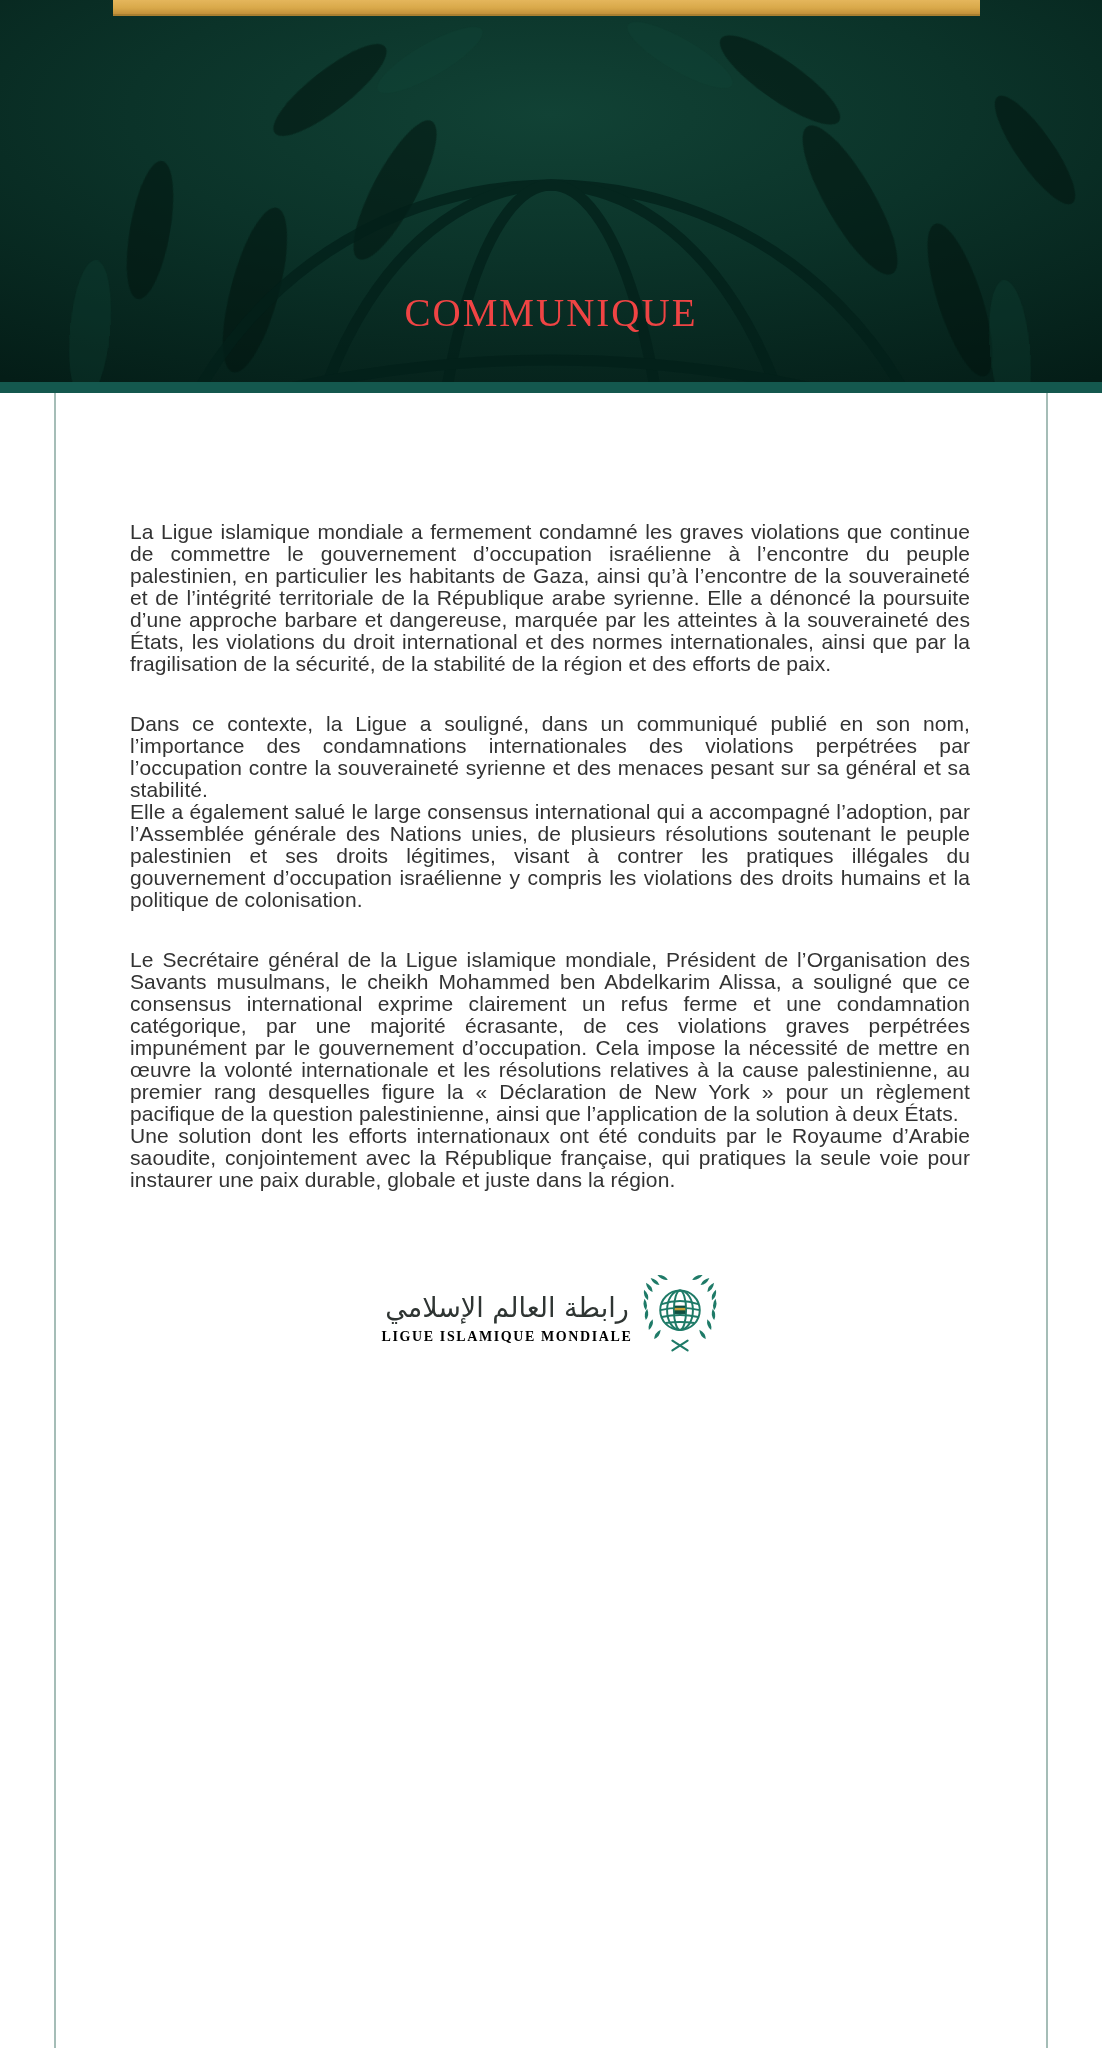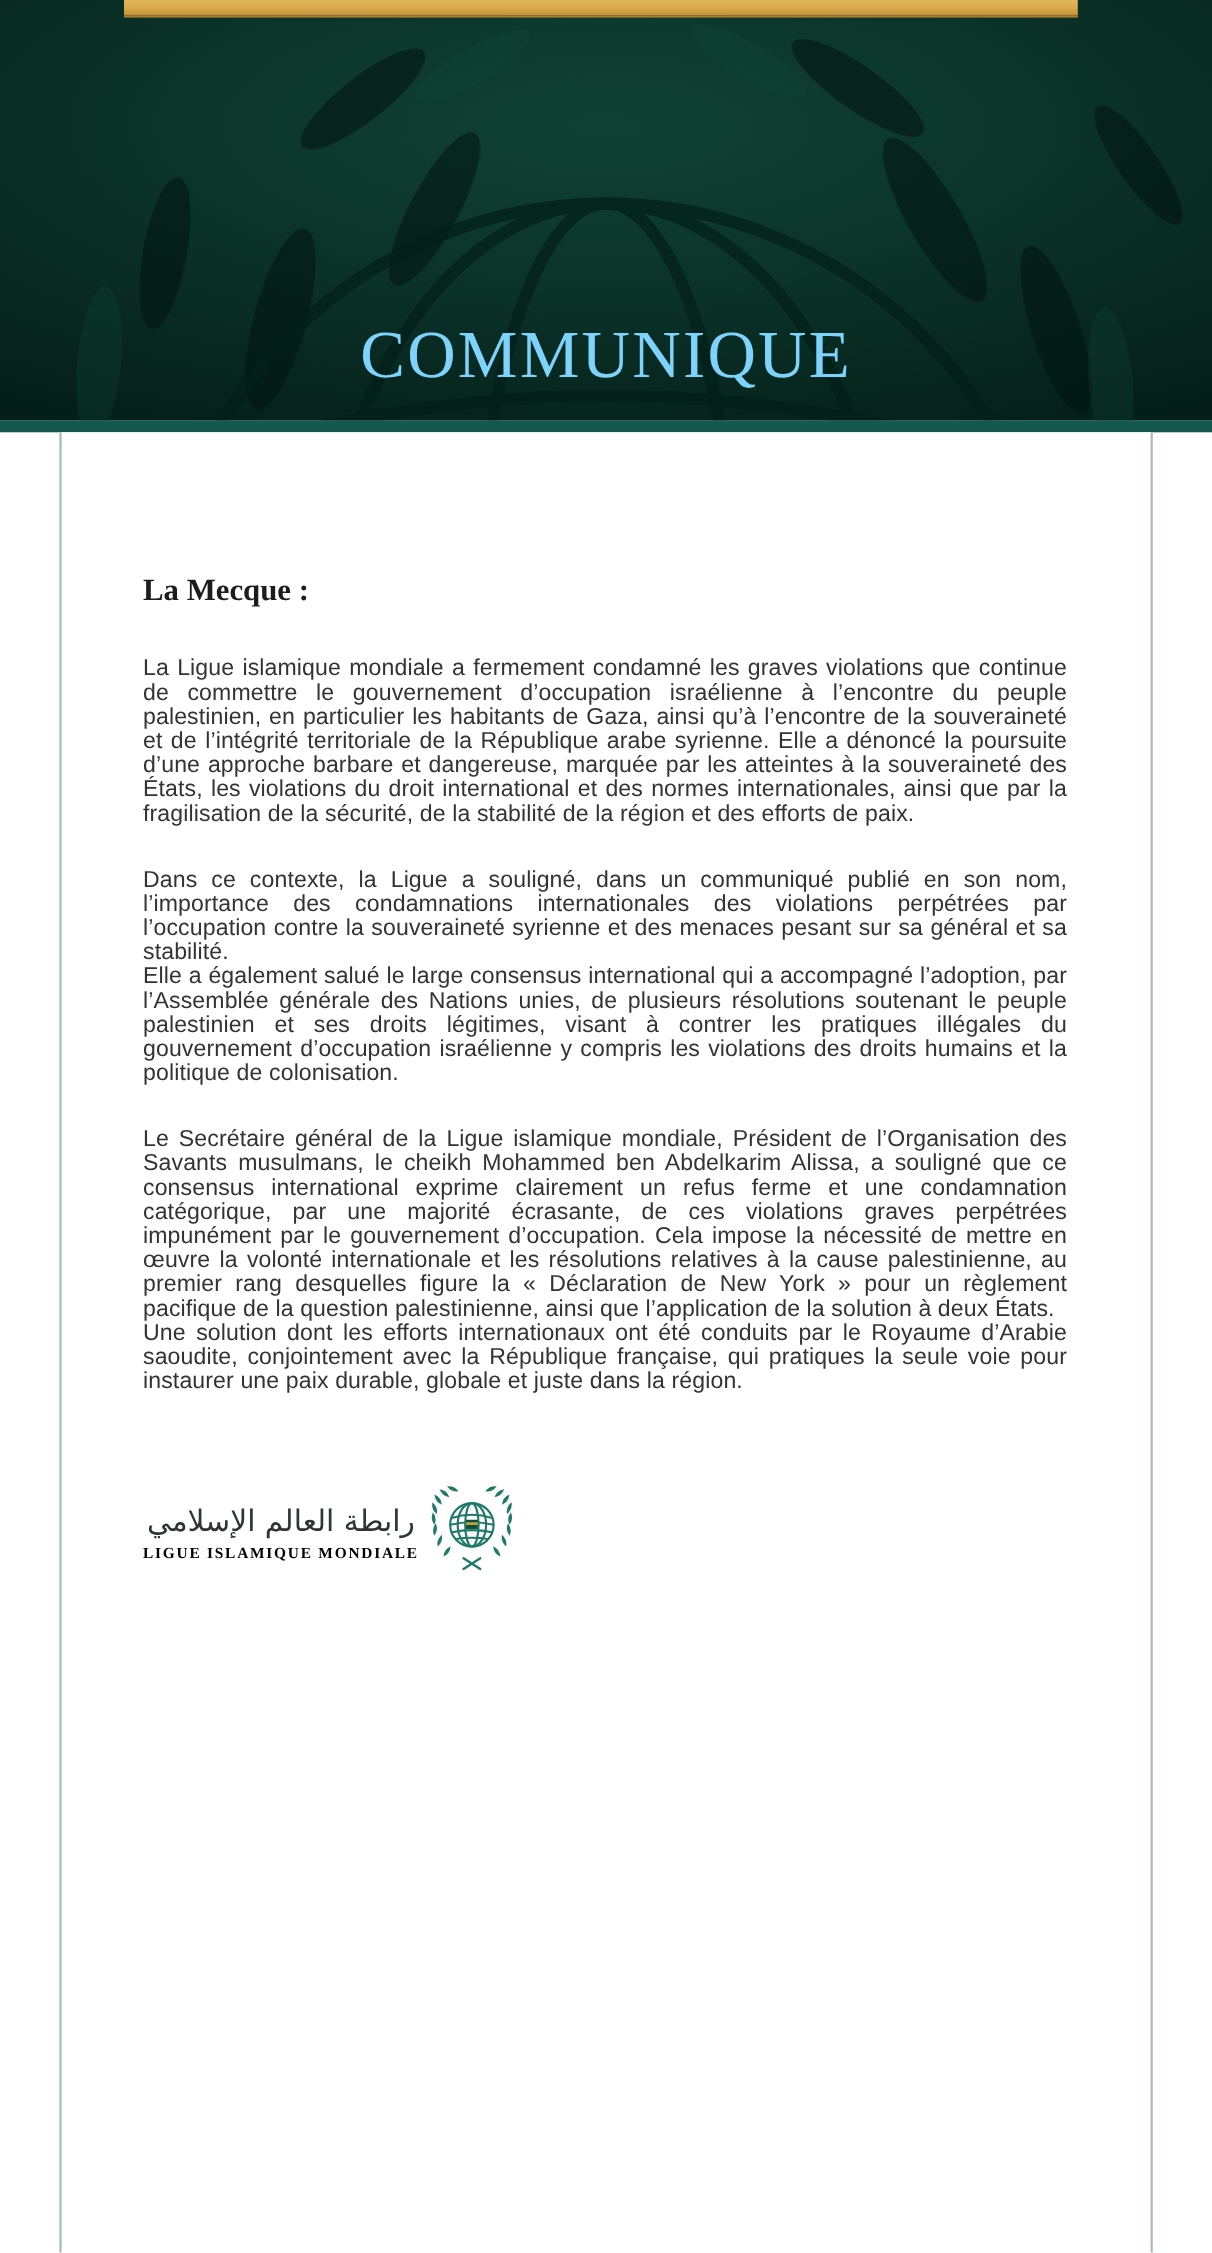"COMMUNIQUE" .banner-title { color: #7dd3fc -> #ef4444; font-size: 61px -> 39px }
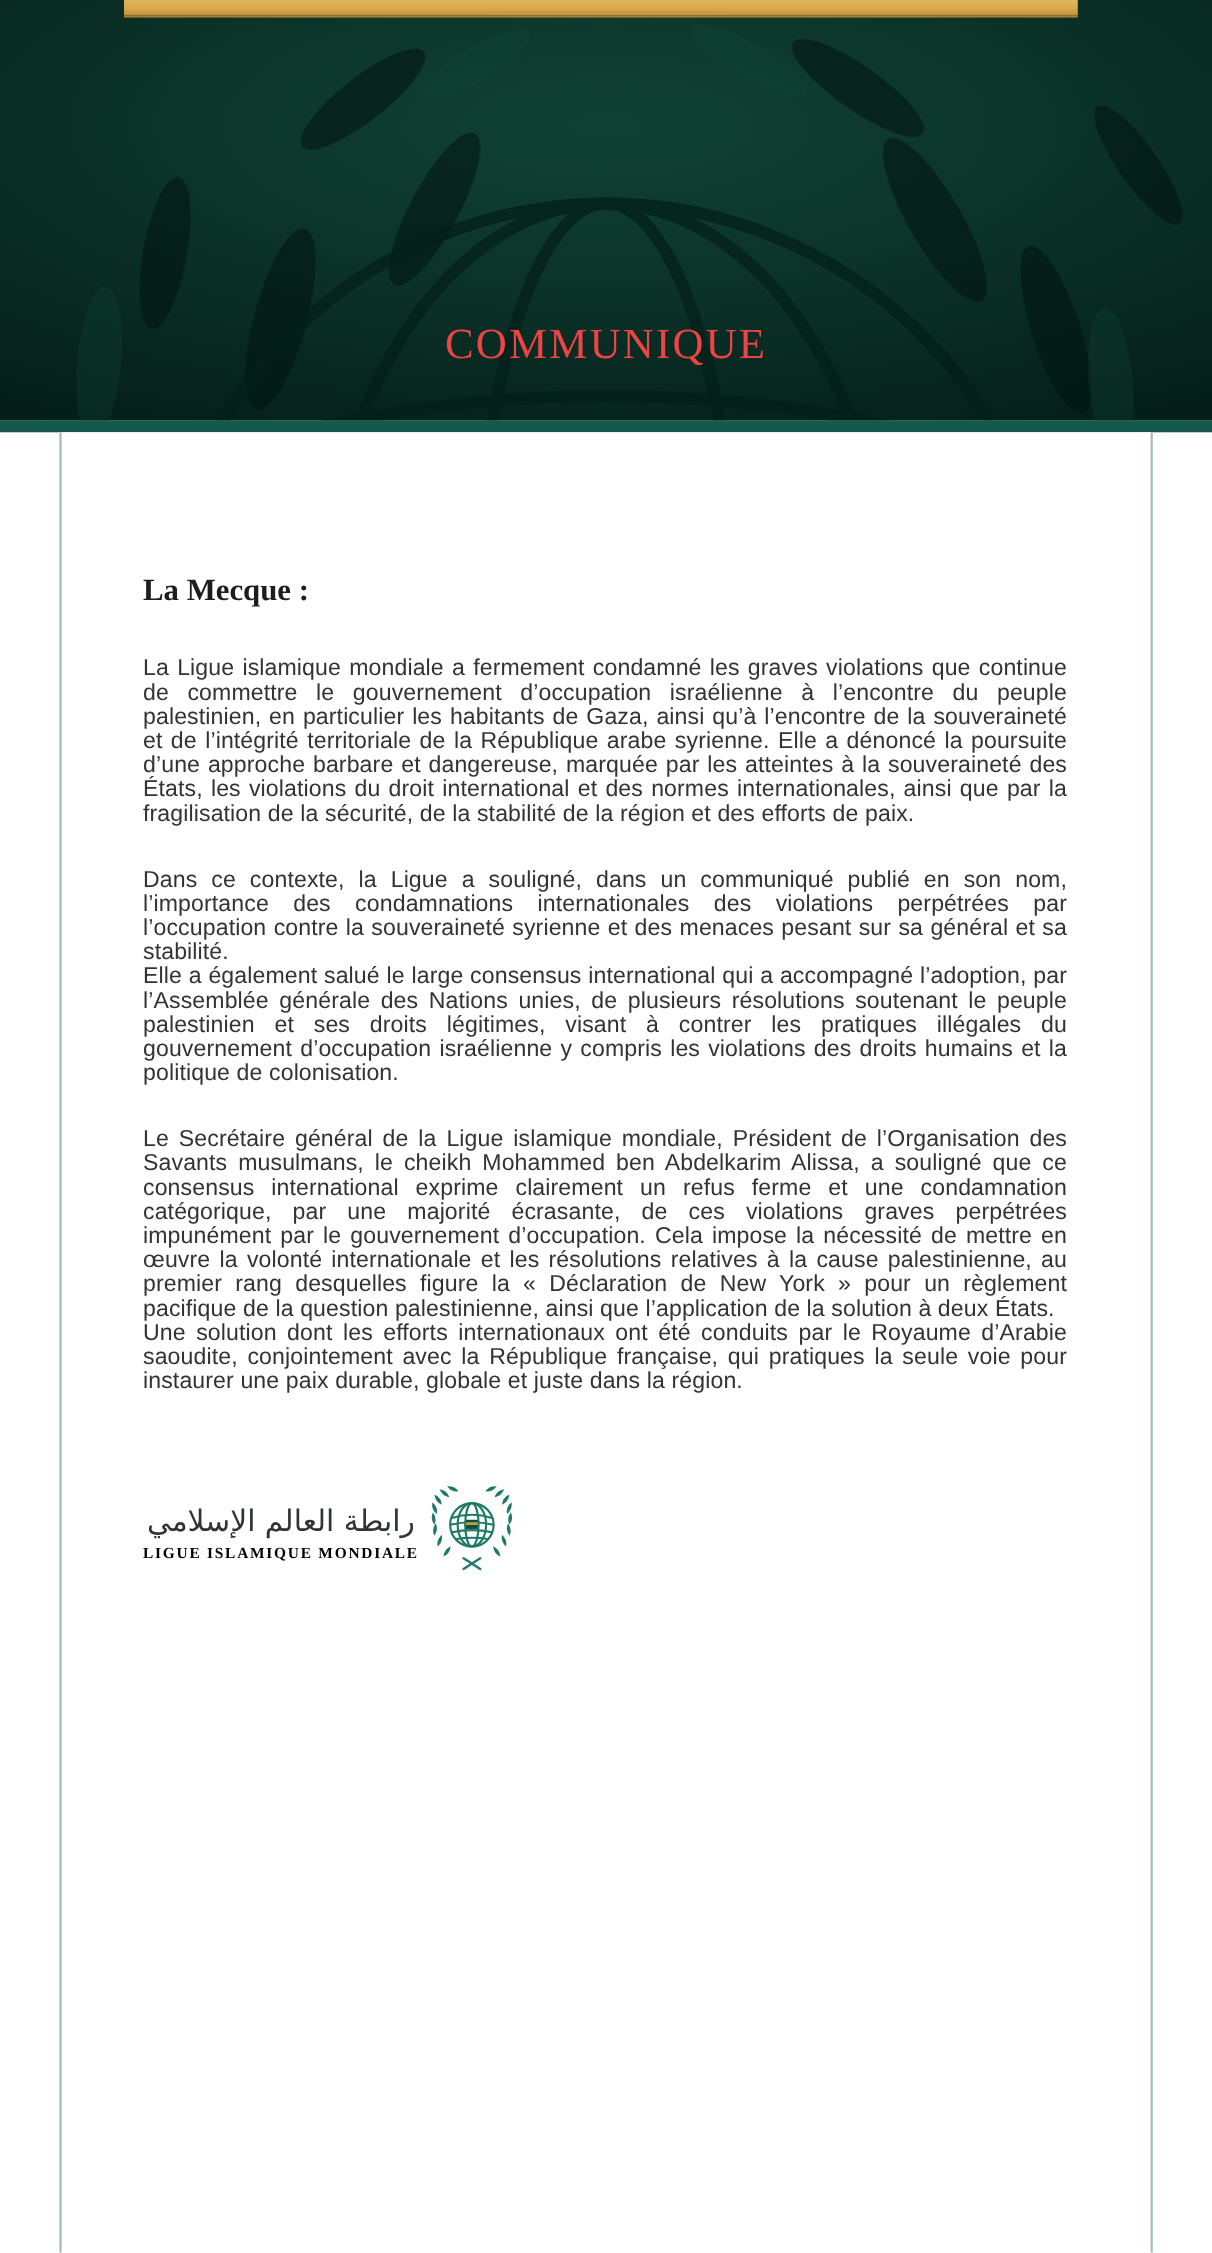"La Mecque :" h2.dateline { html: <h2>La Mecque :</h2> -> none }
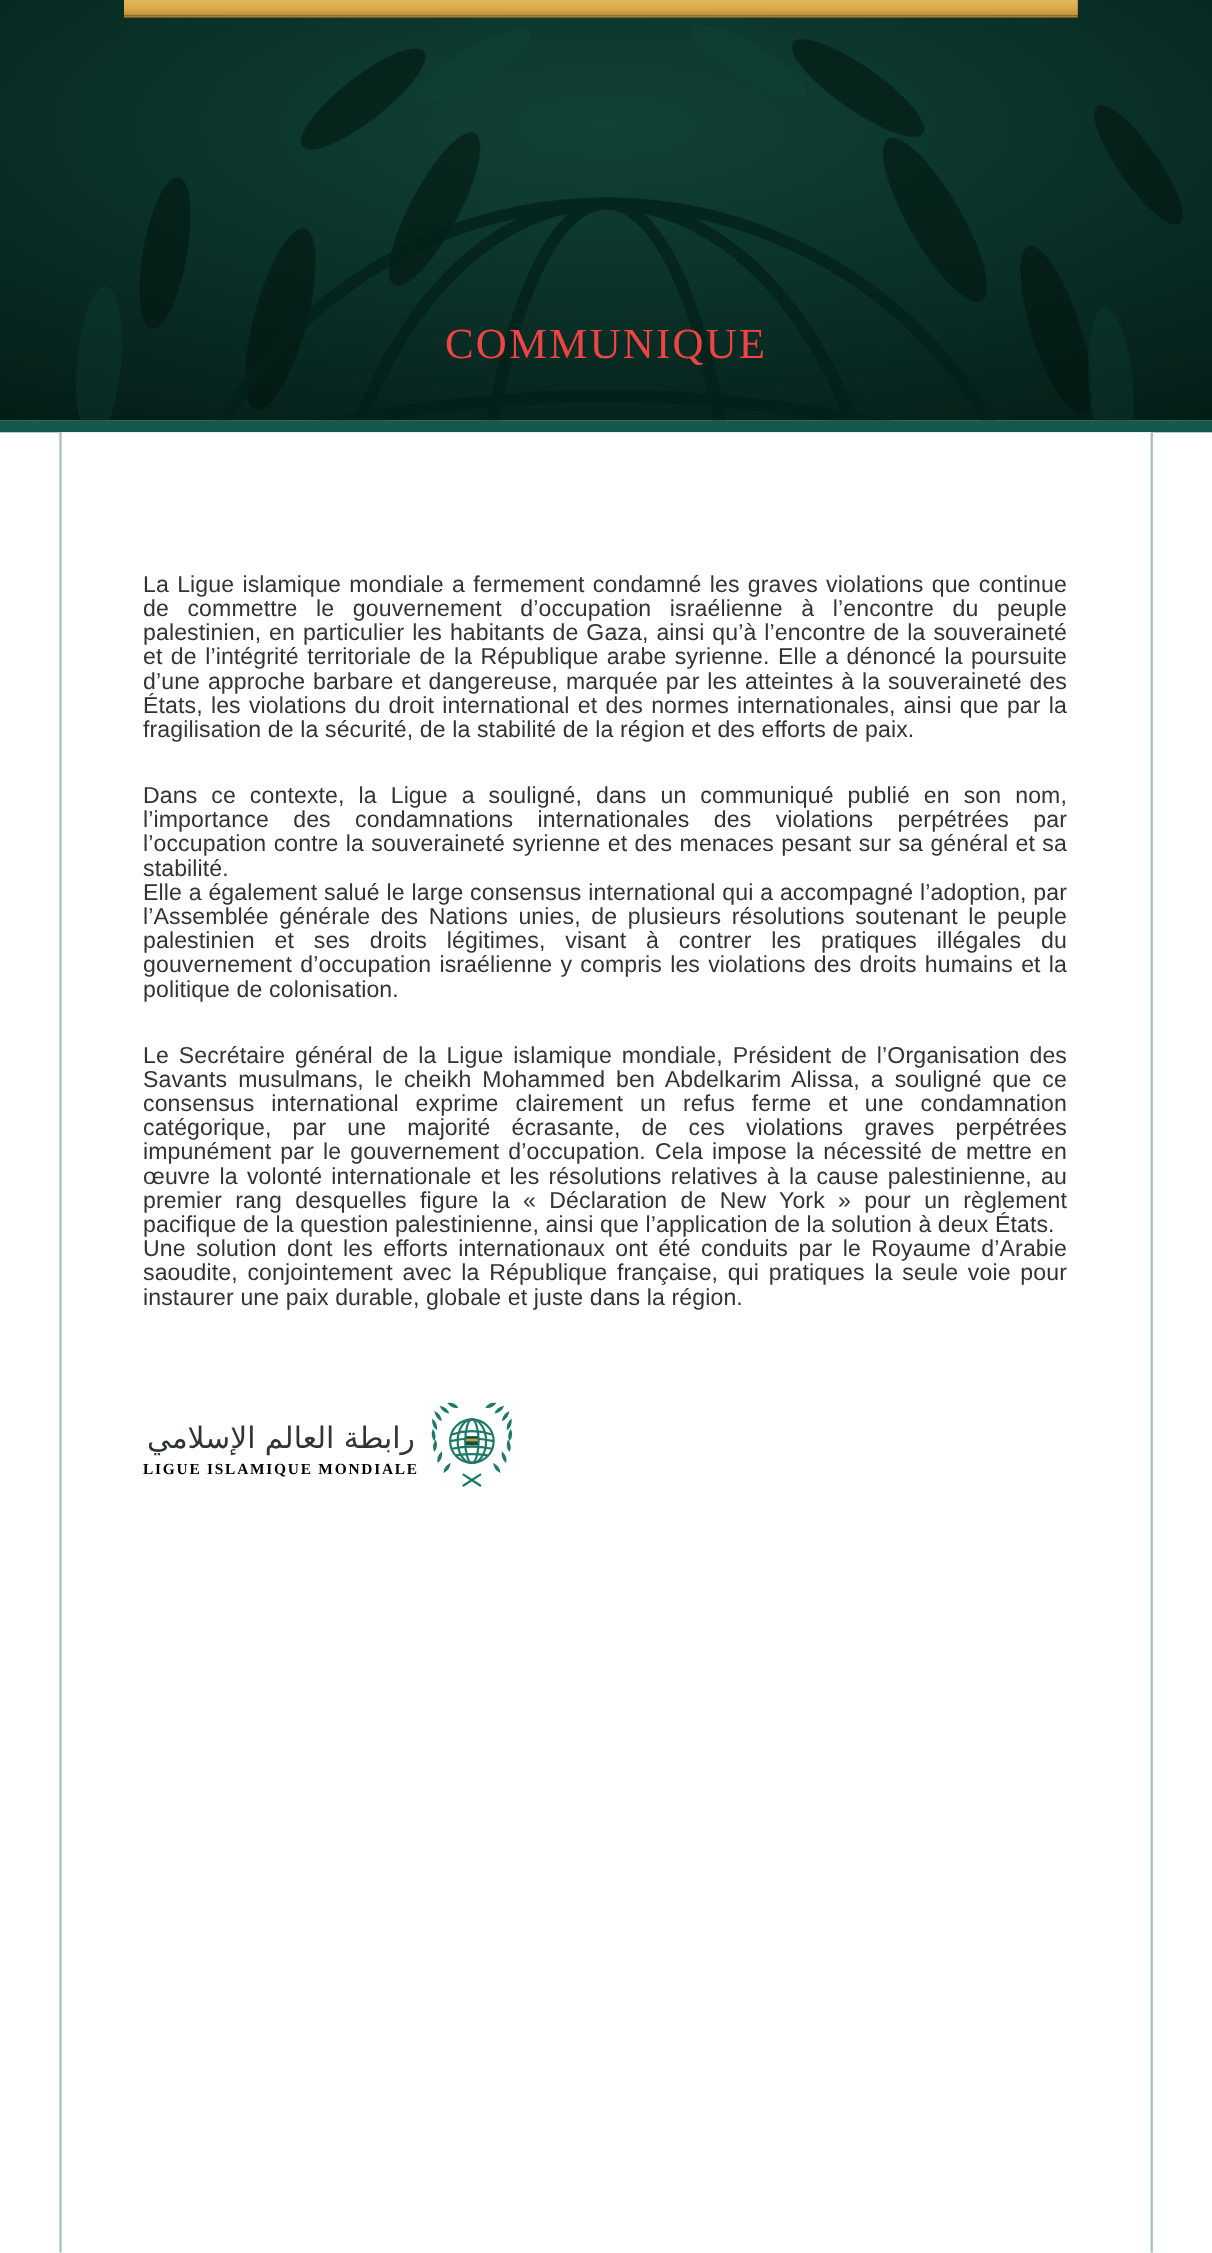"رابطة العالم الإسلامي" .logo-row { justify-content: none -> center }
